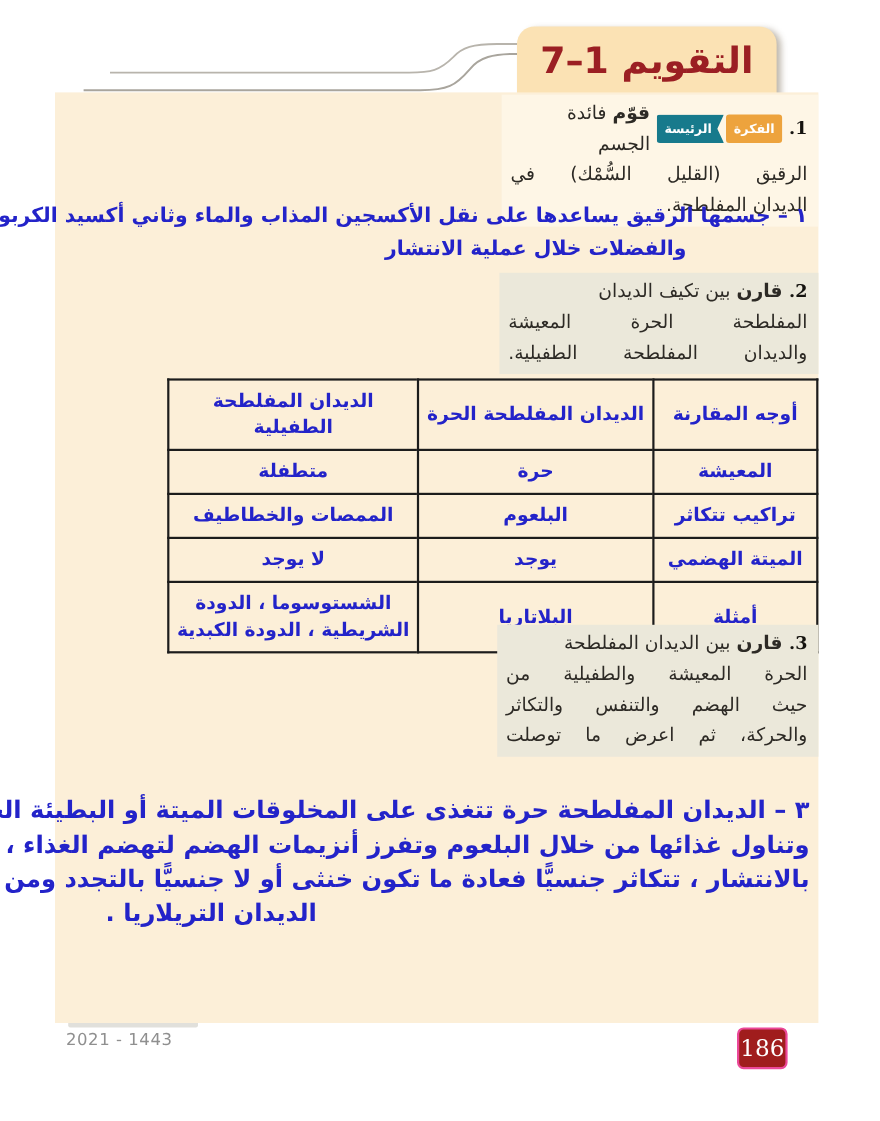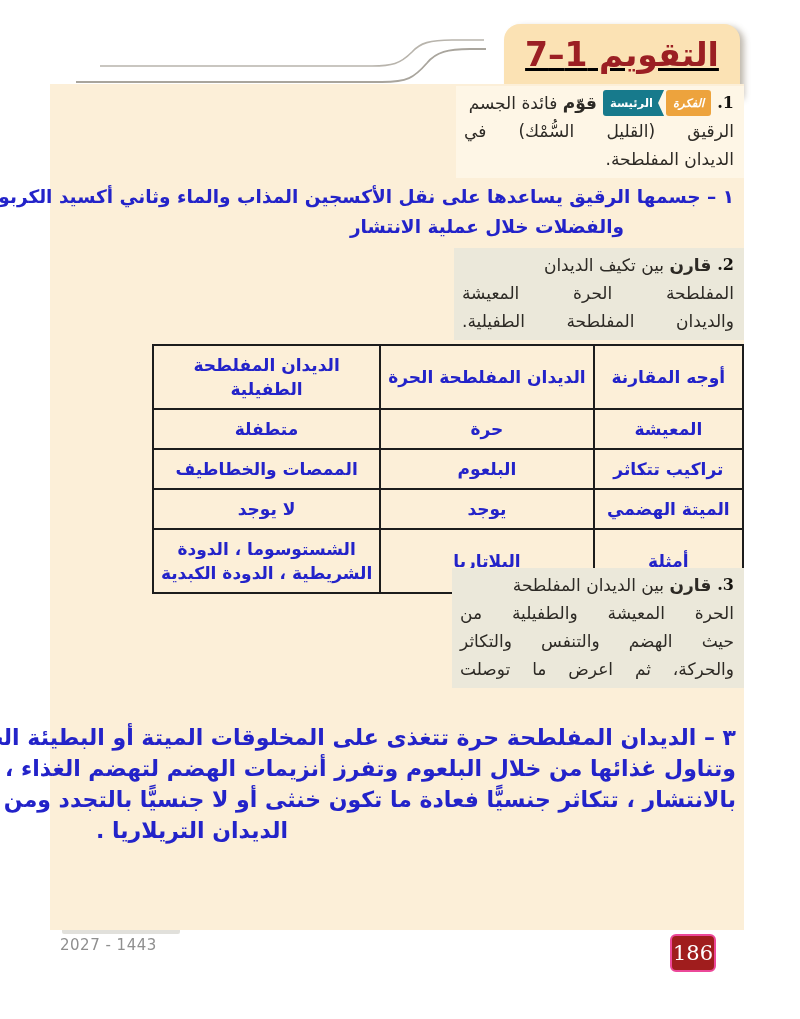"التقويم 1–7" .tab { left: 504px -> 470px; text-decoration: underline -> none }
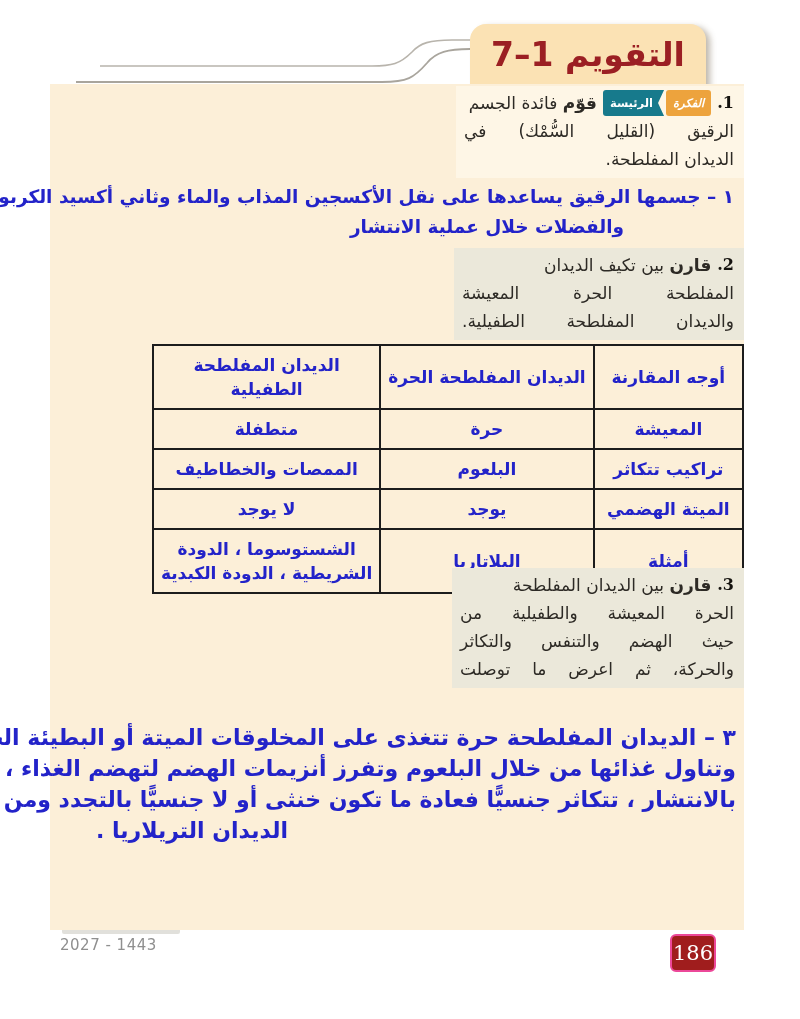"الفكرة" .badge .b-main { font-style: italic -> none }
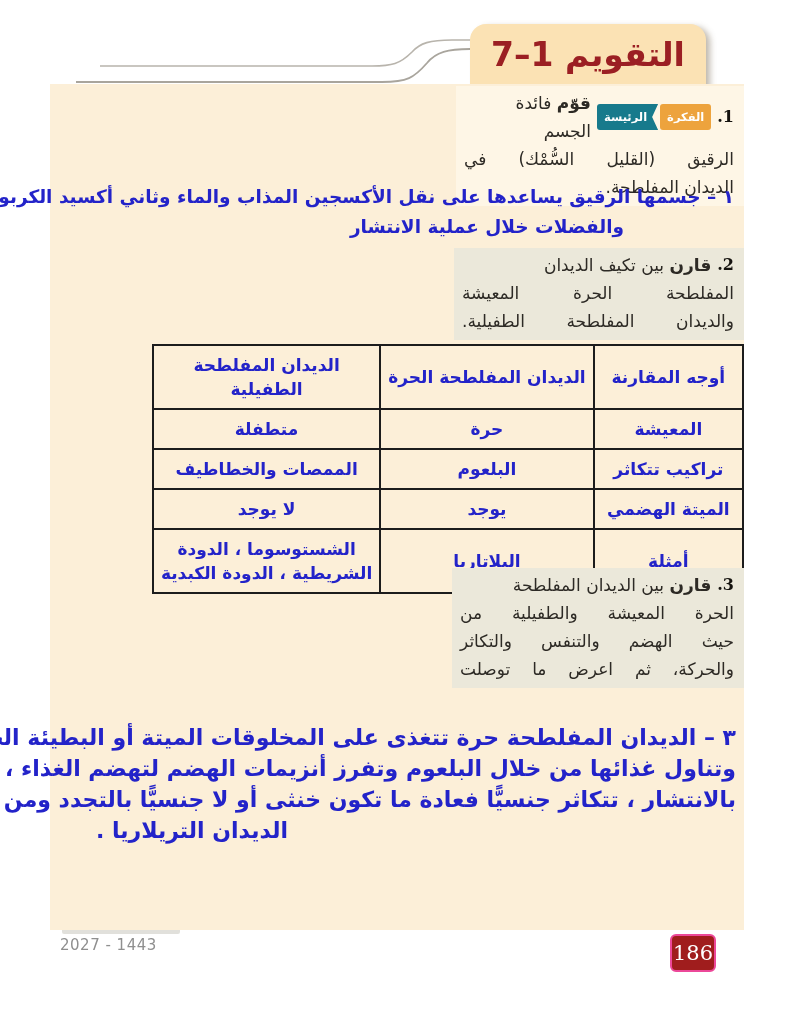"2027 - 1443" div.edition { text: 2027 -> 2021 }
